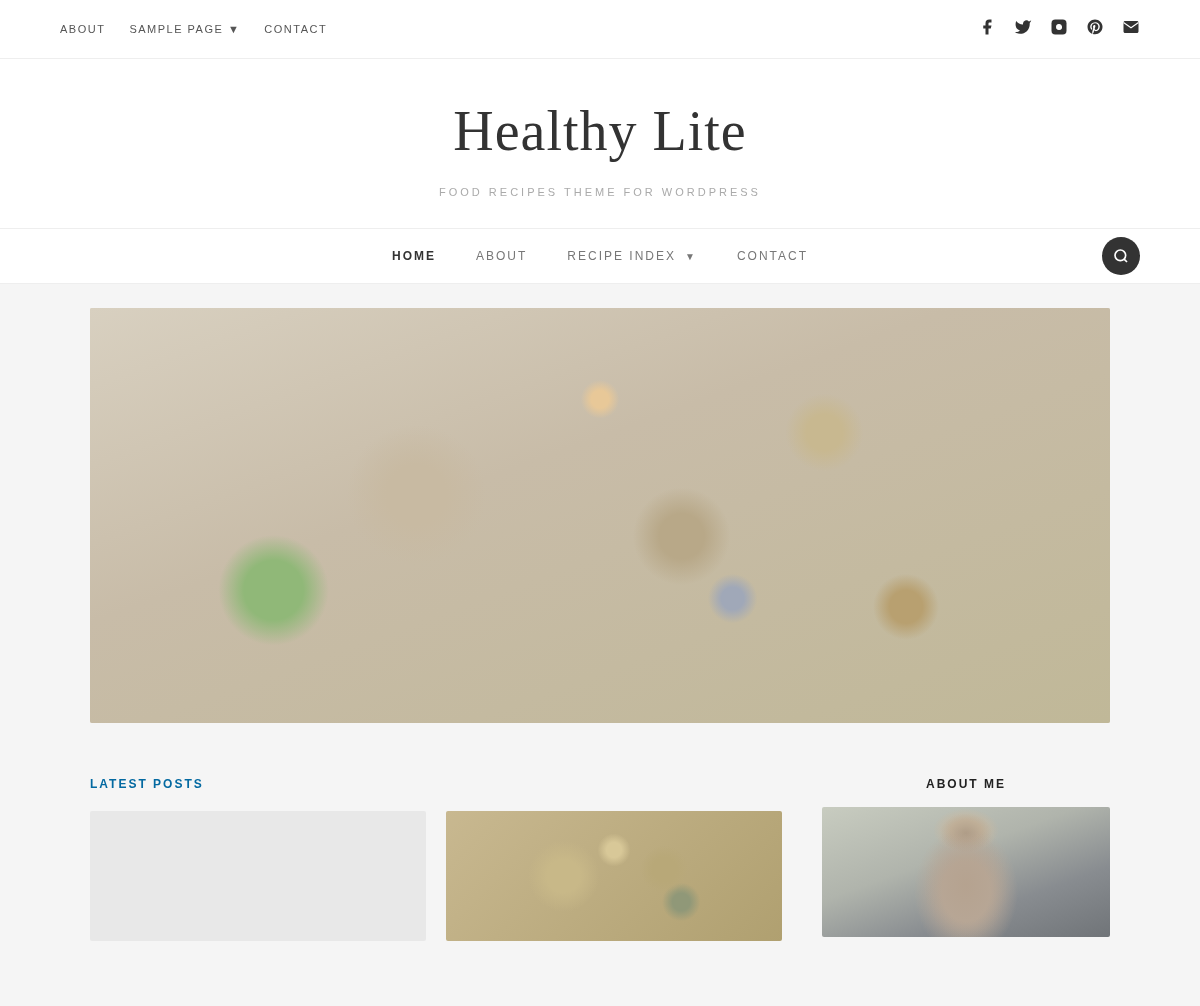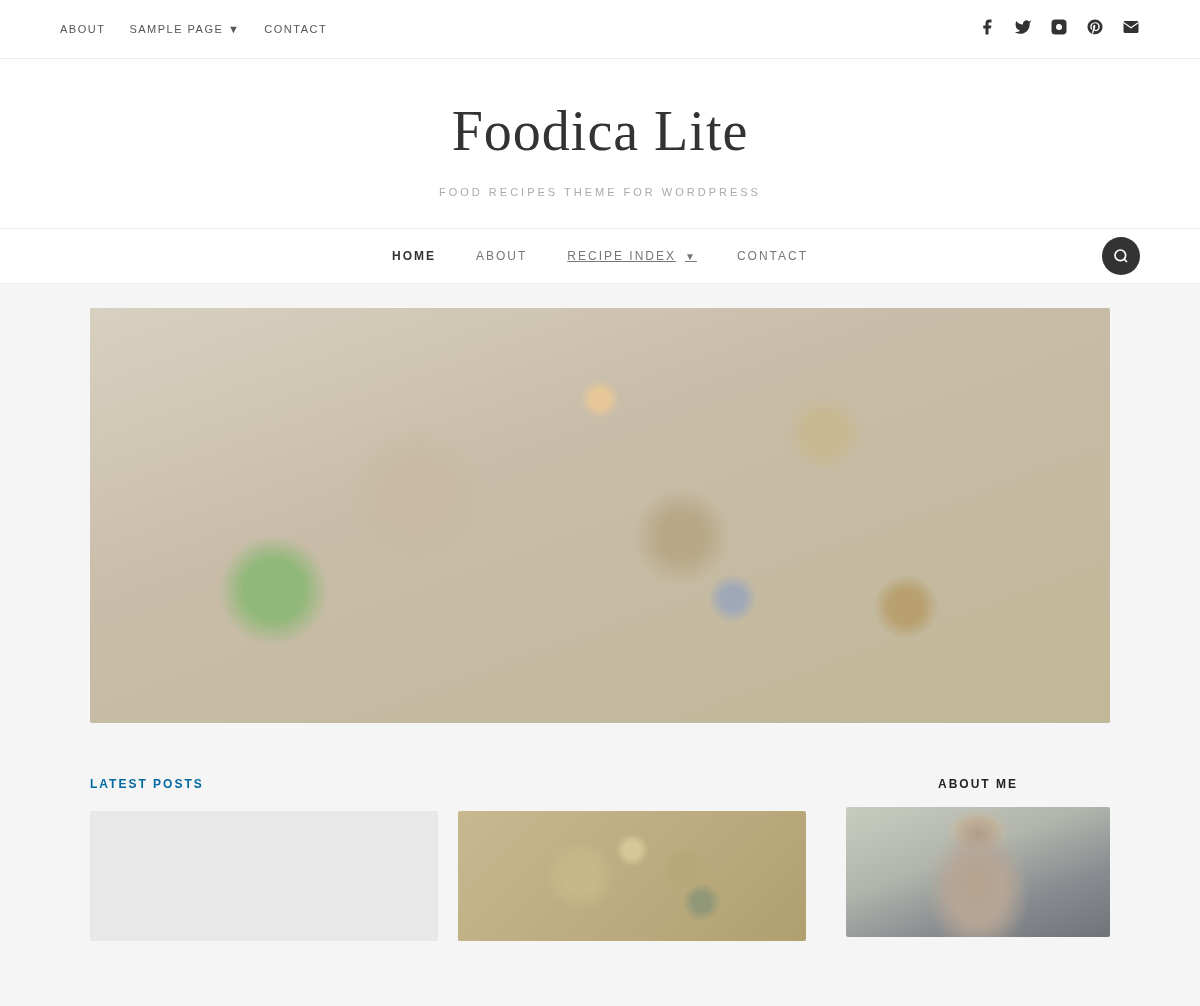"Foodica Lite" h1.site-title { text: Foodica -> Healthy }
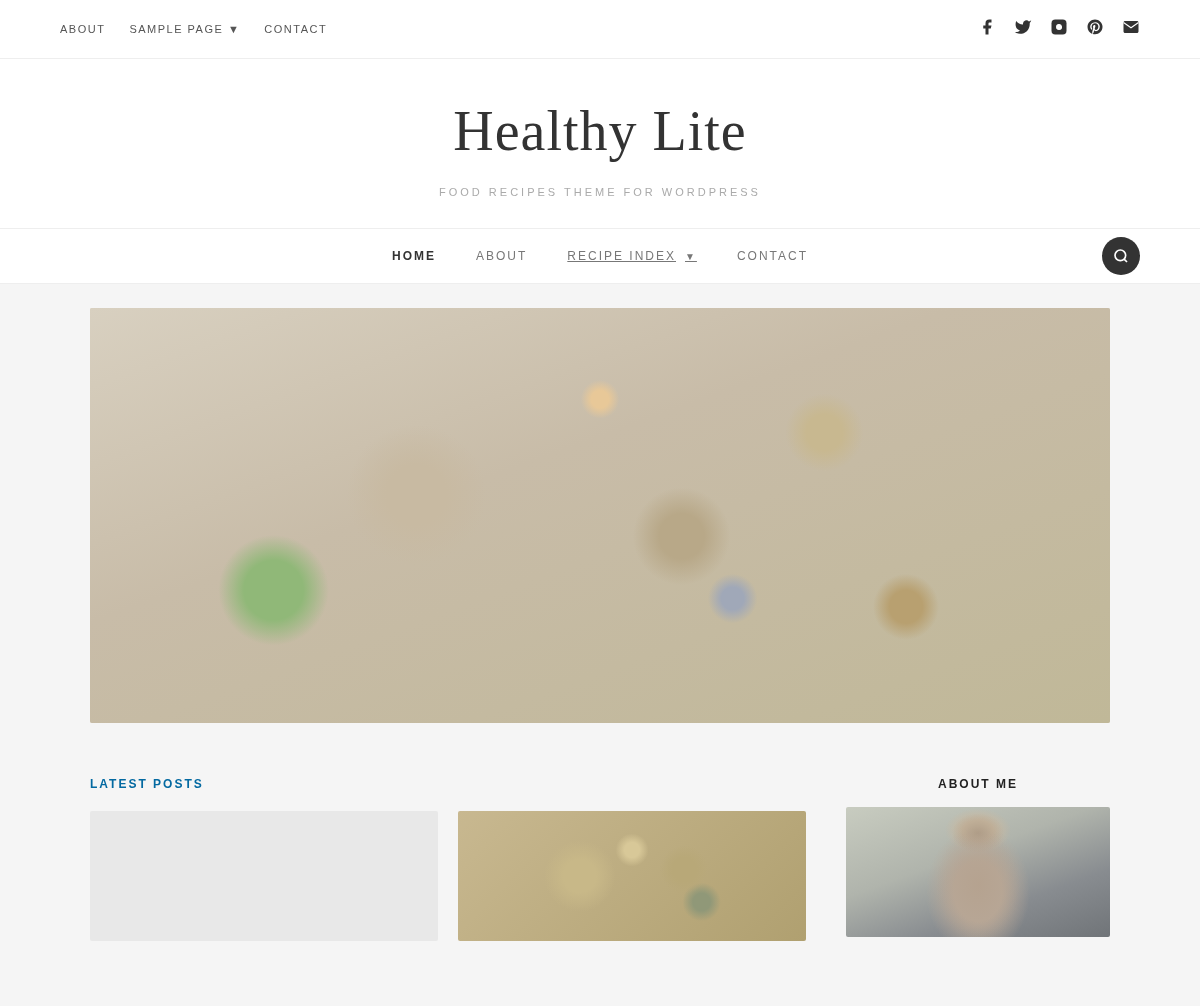"RECIPE INDEX" .nav-links .has-dropdown { text-decoration: underline -> none }
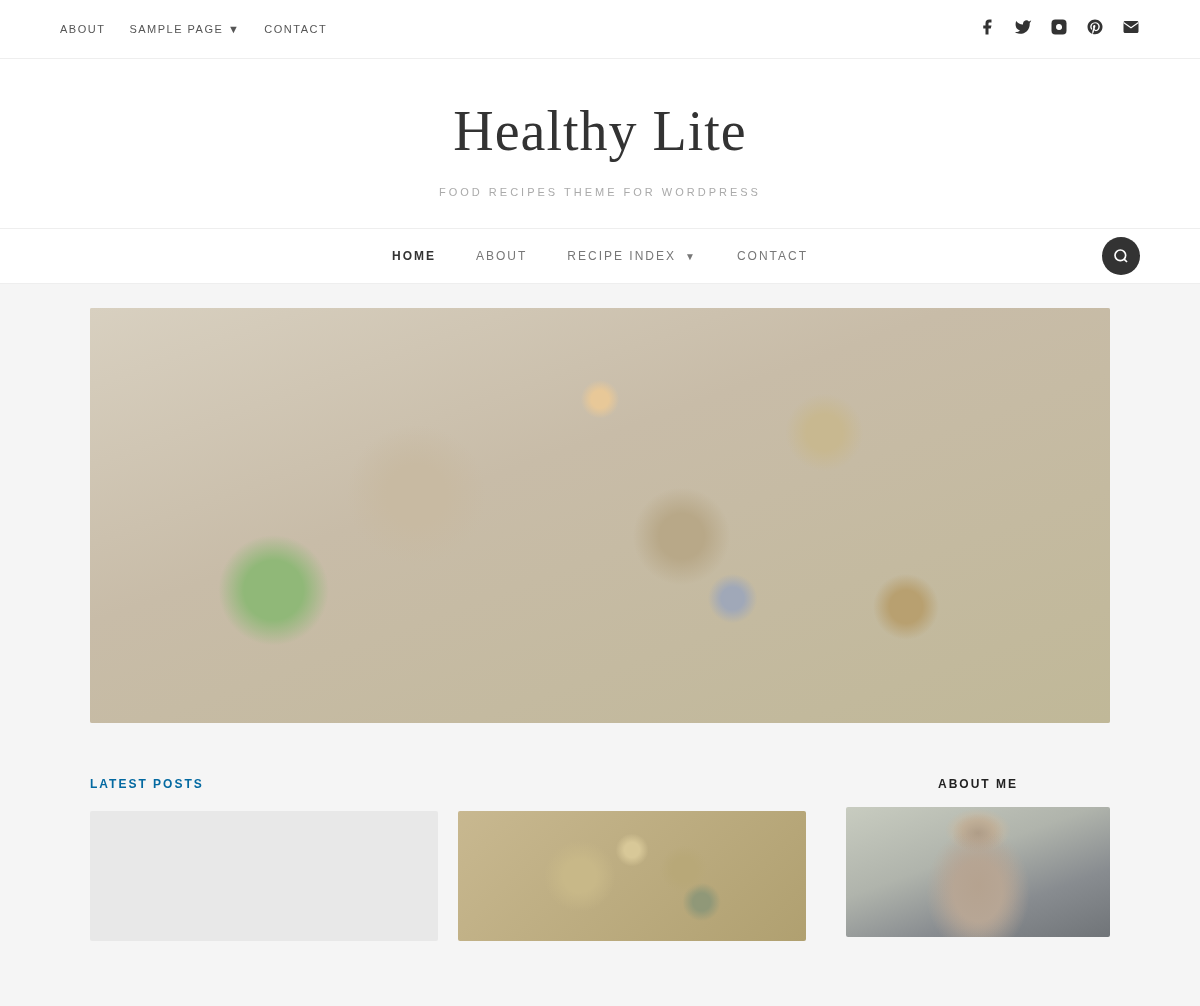"ABOUT ME" .about-sidebar { width: 264px -> 288px }
